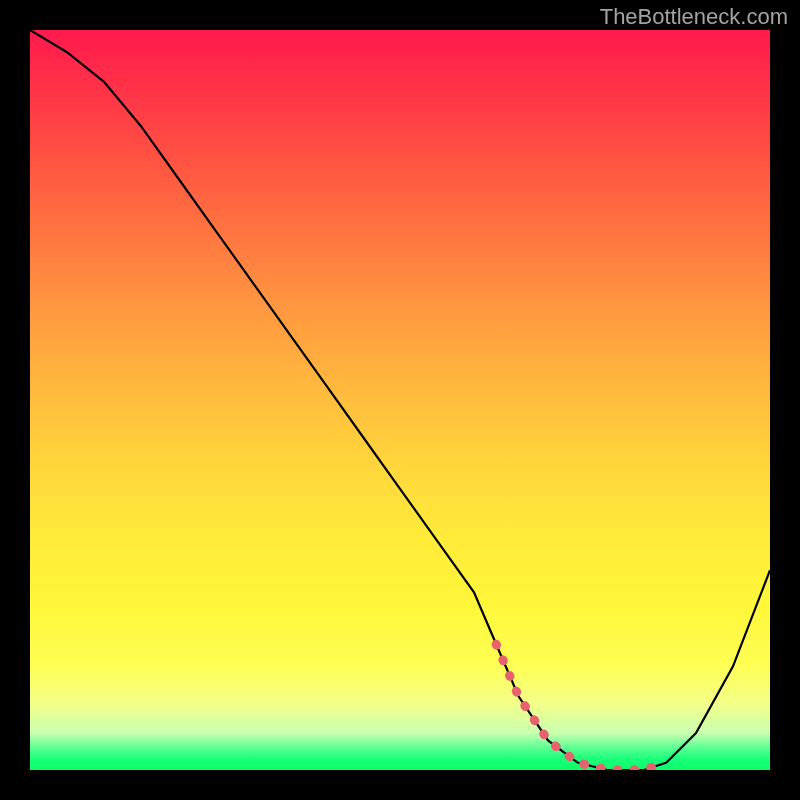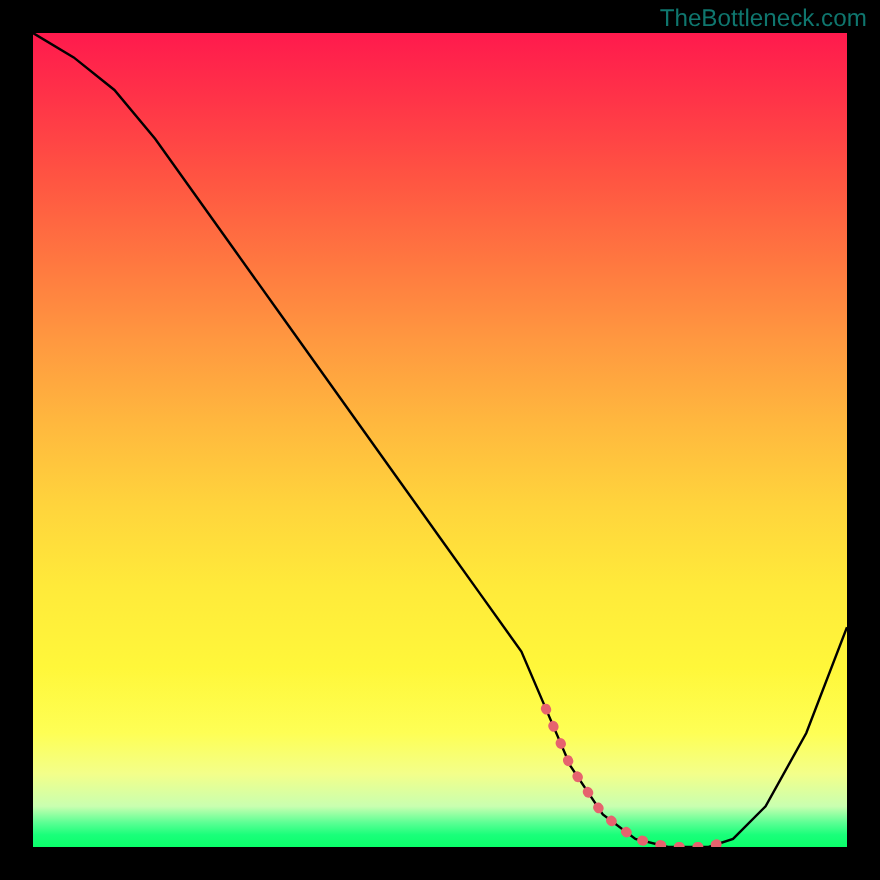"TheBottleneck.com" .watermark { color: #0f766e -> #a3a3a3 }
